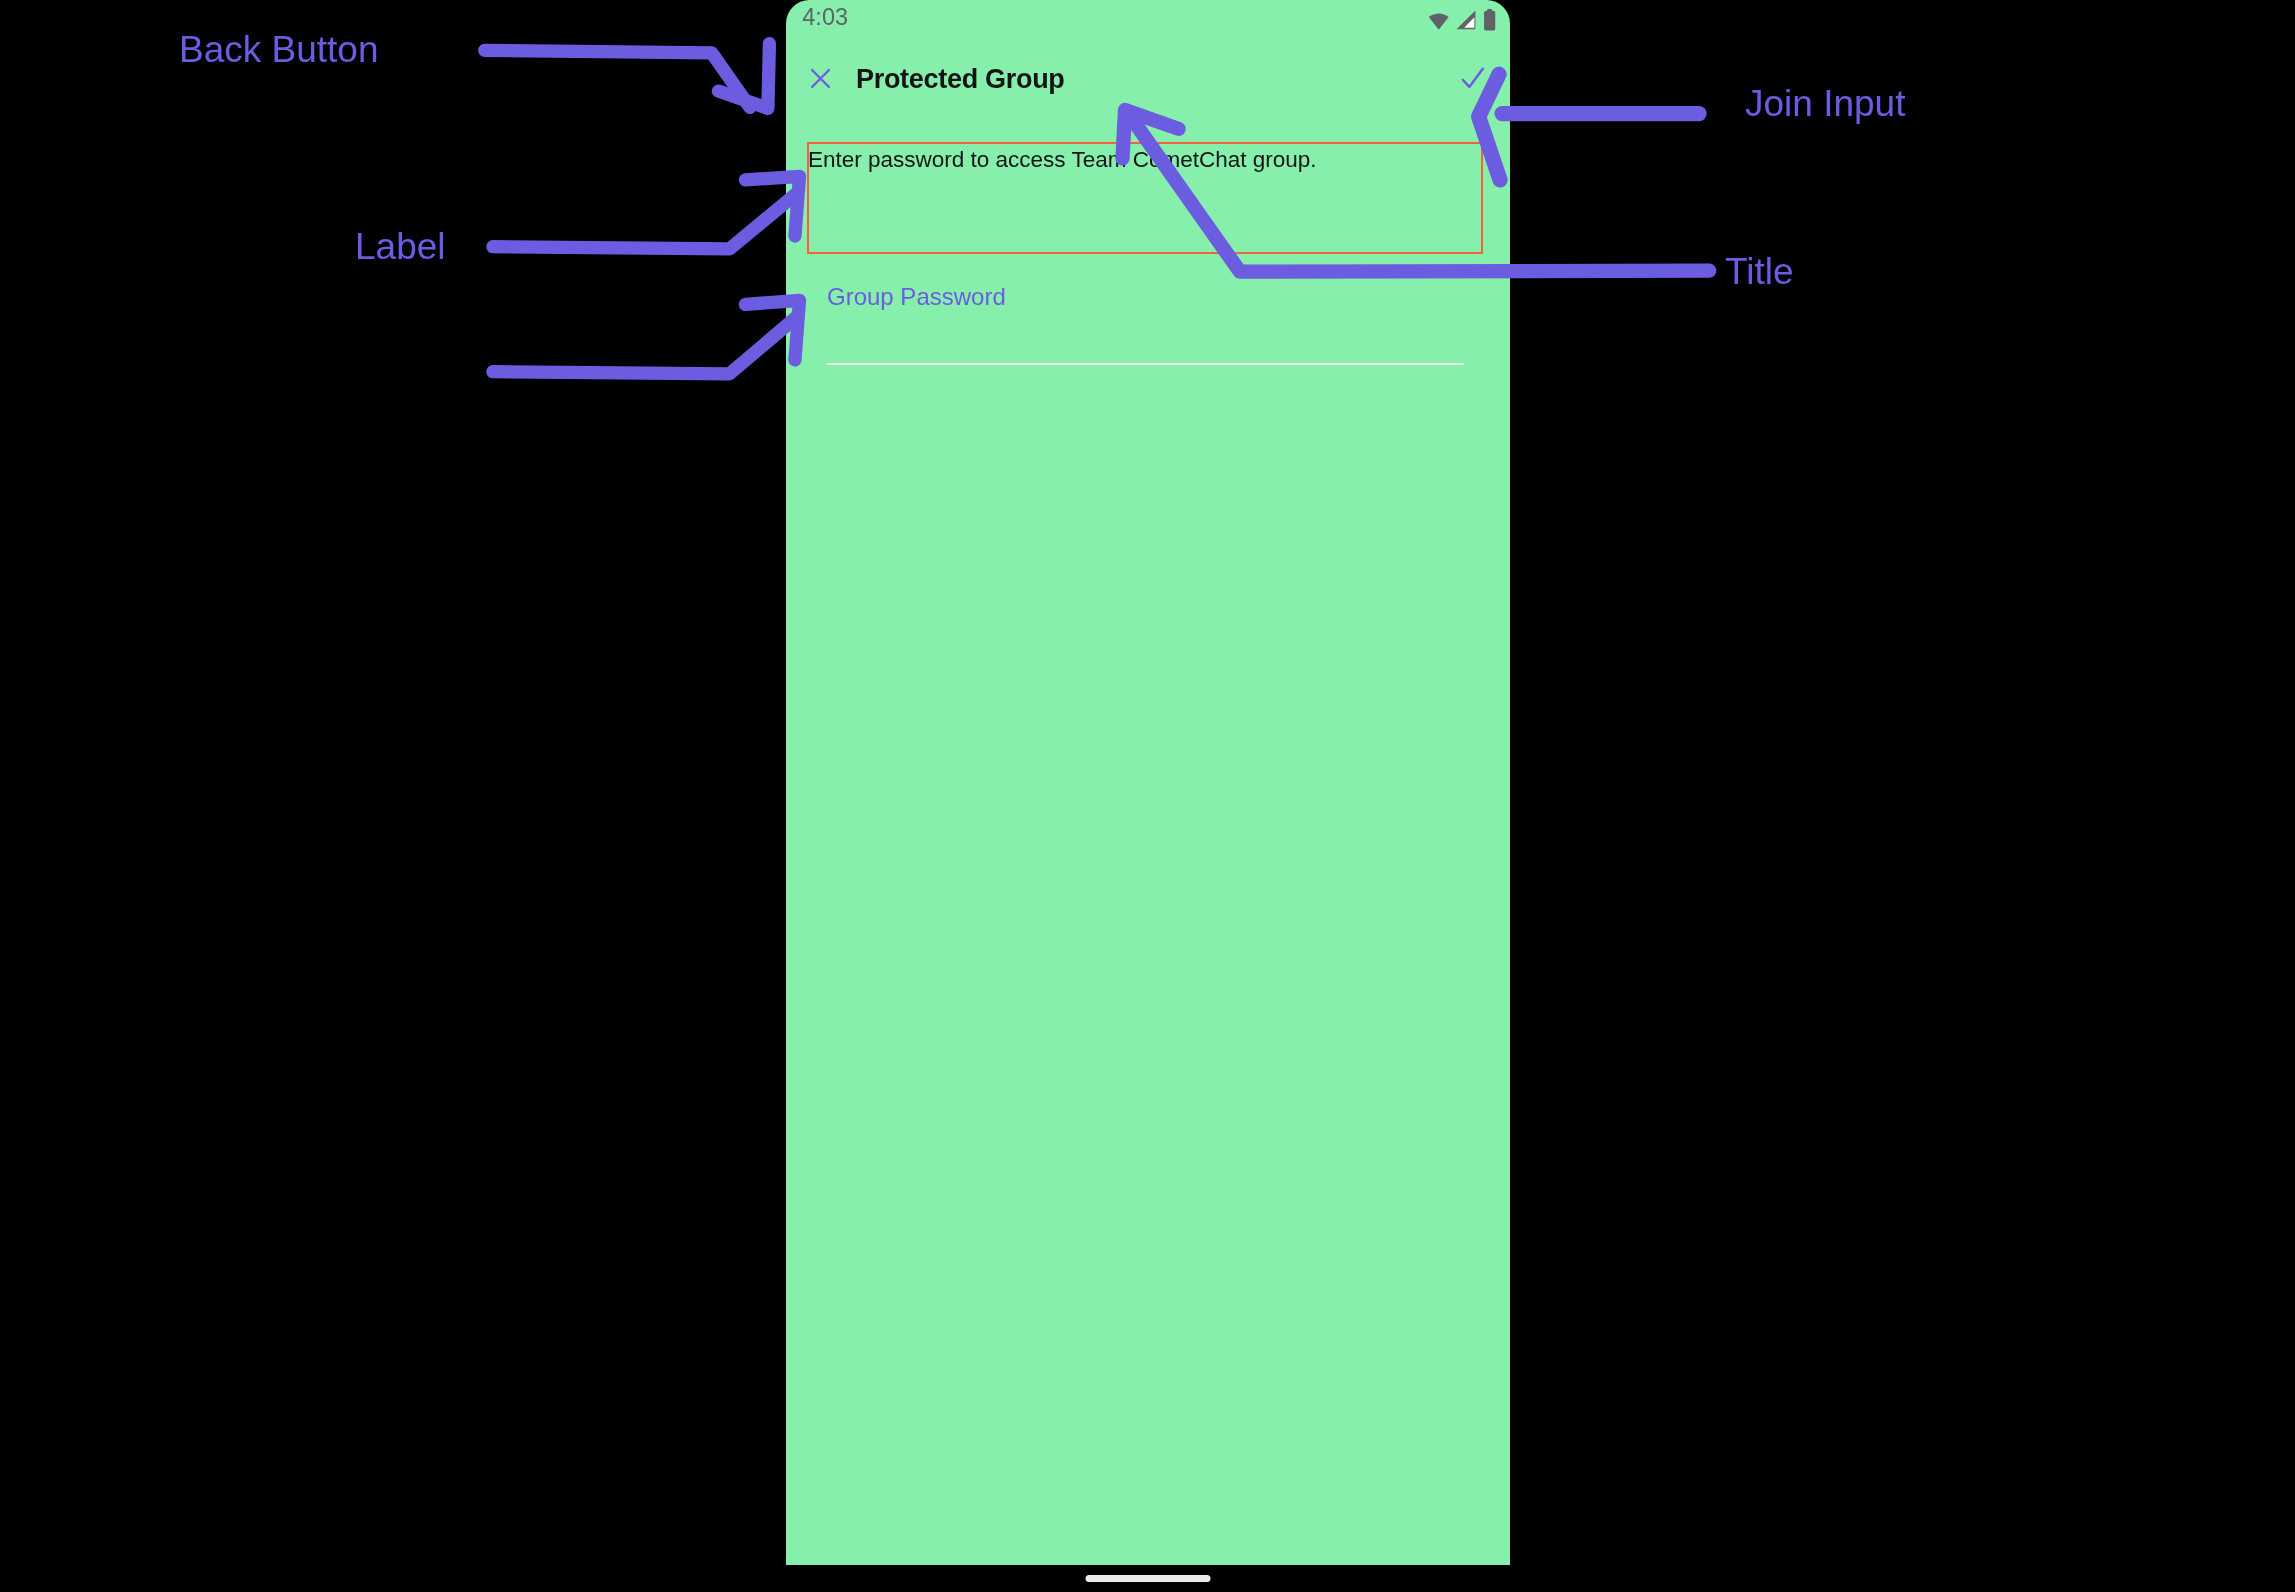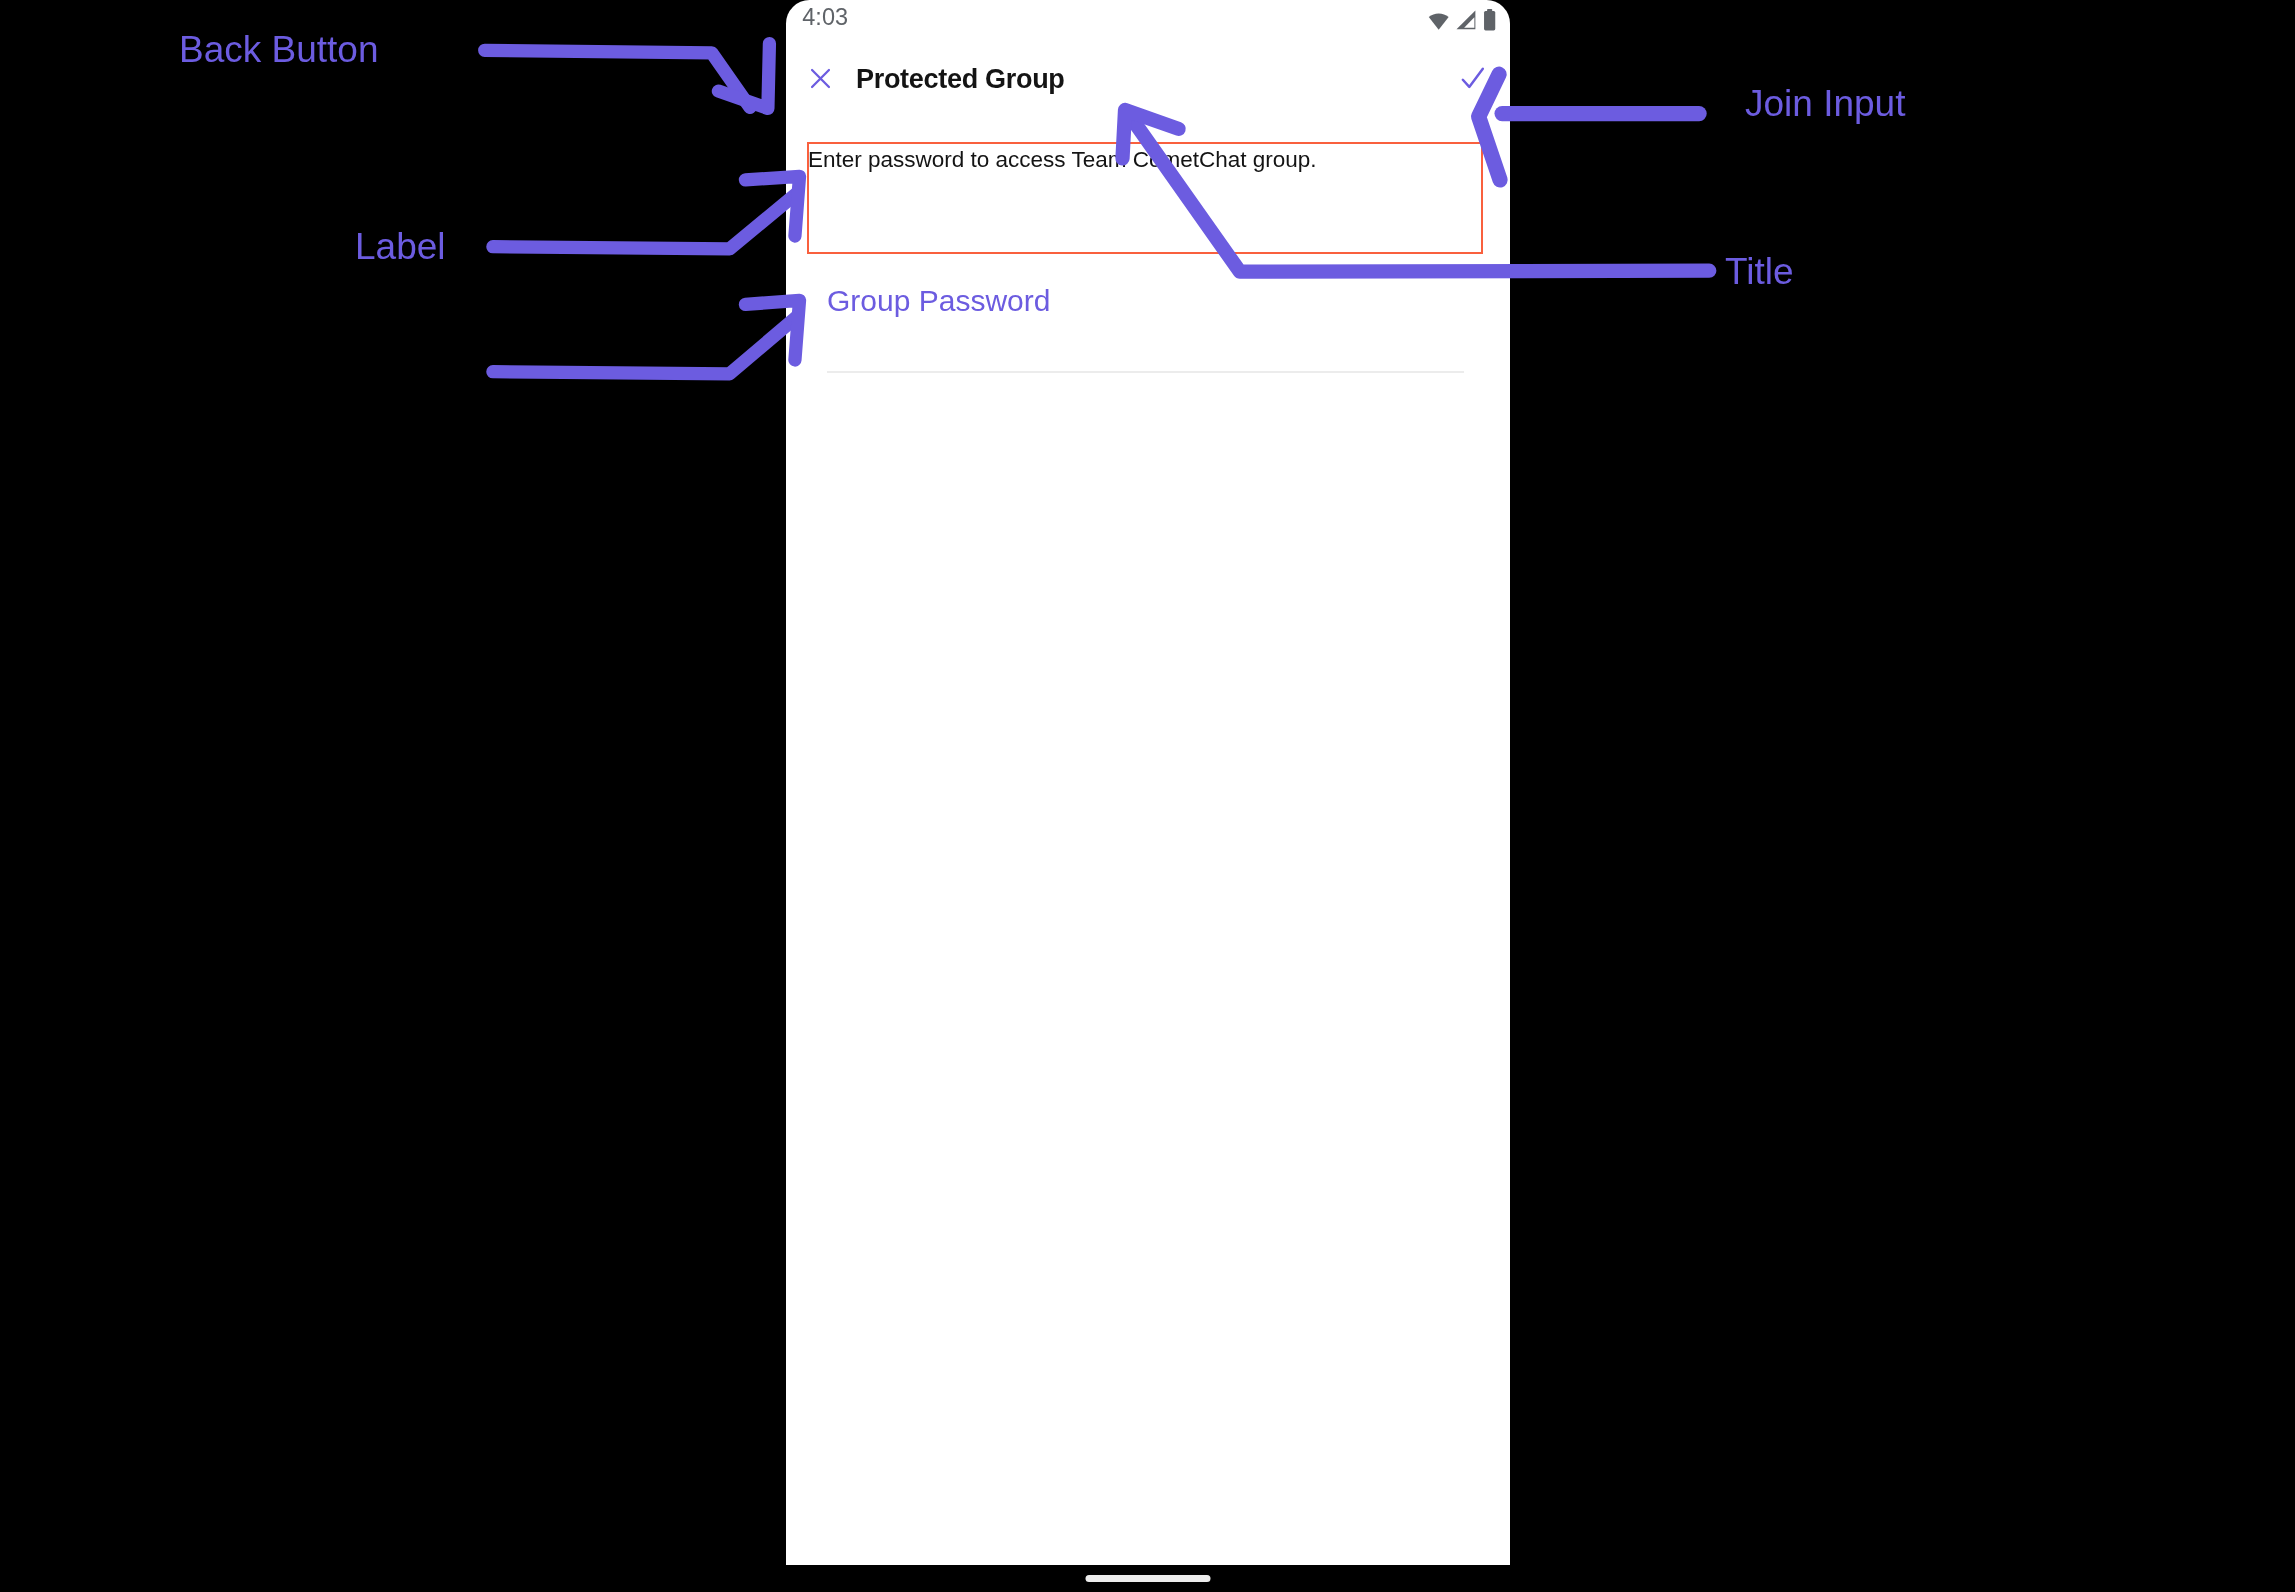"4:03" #phone { background: #ffffff -> #86efac }
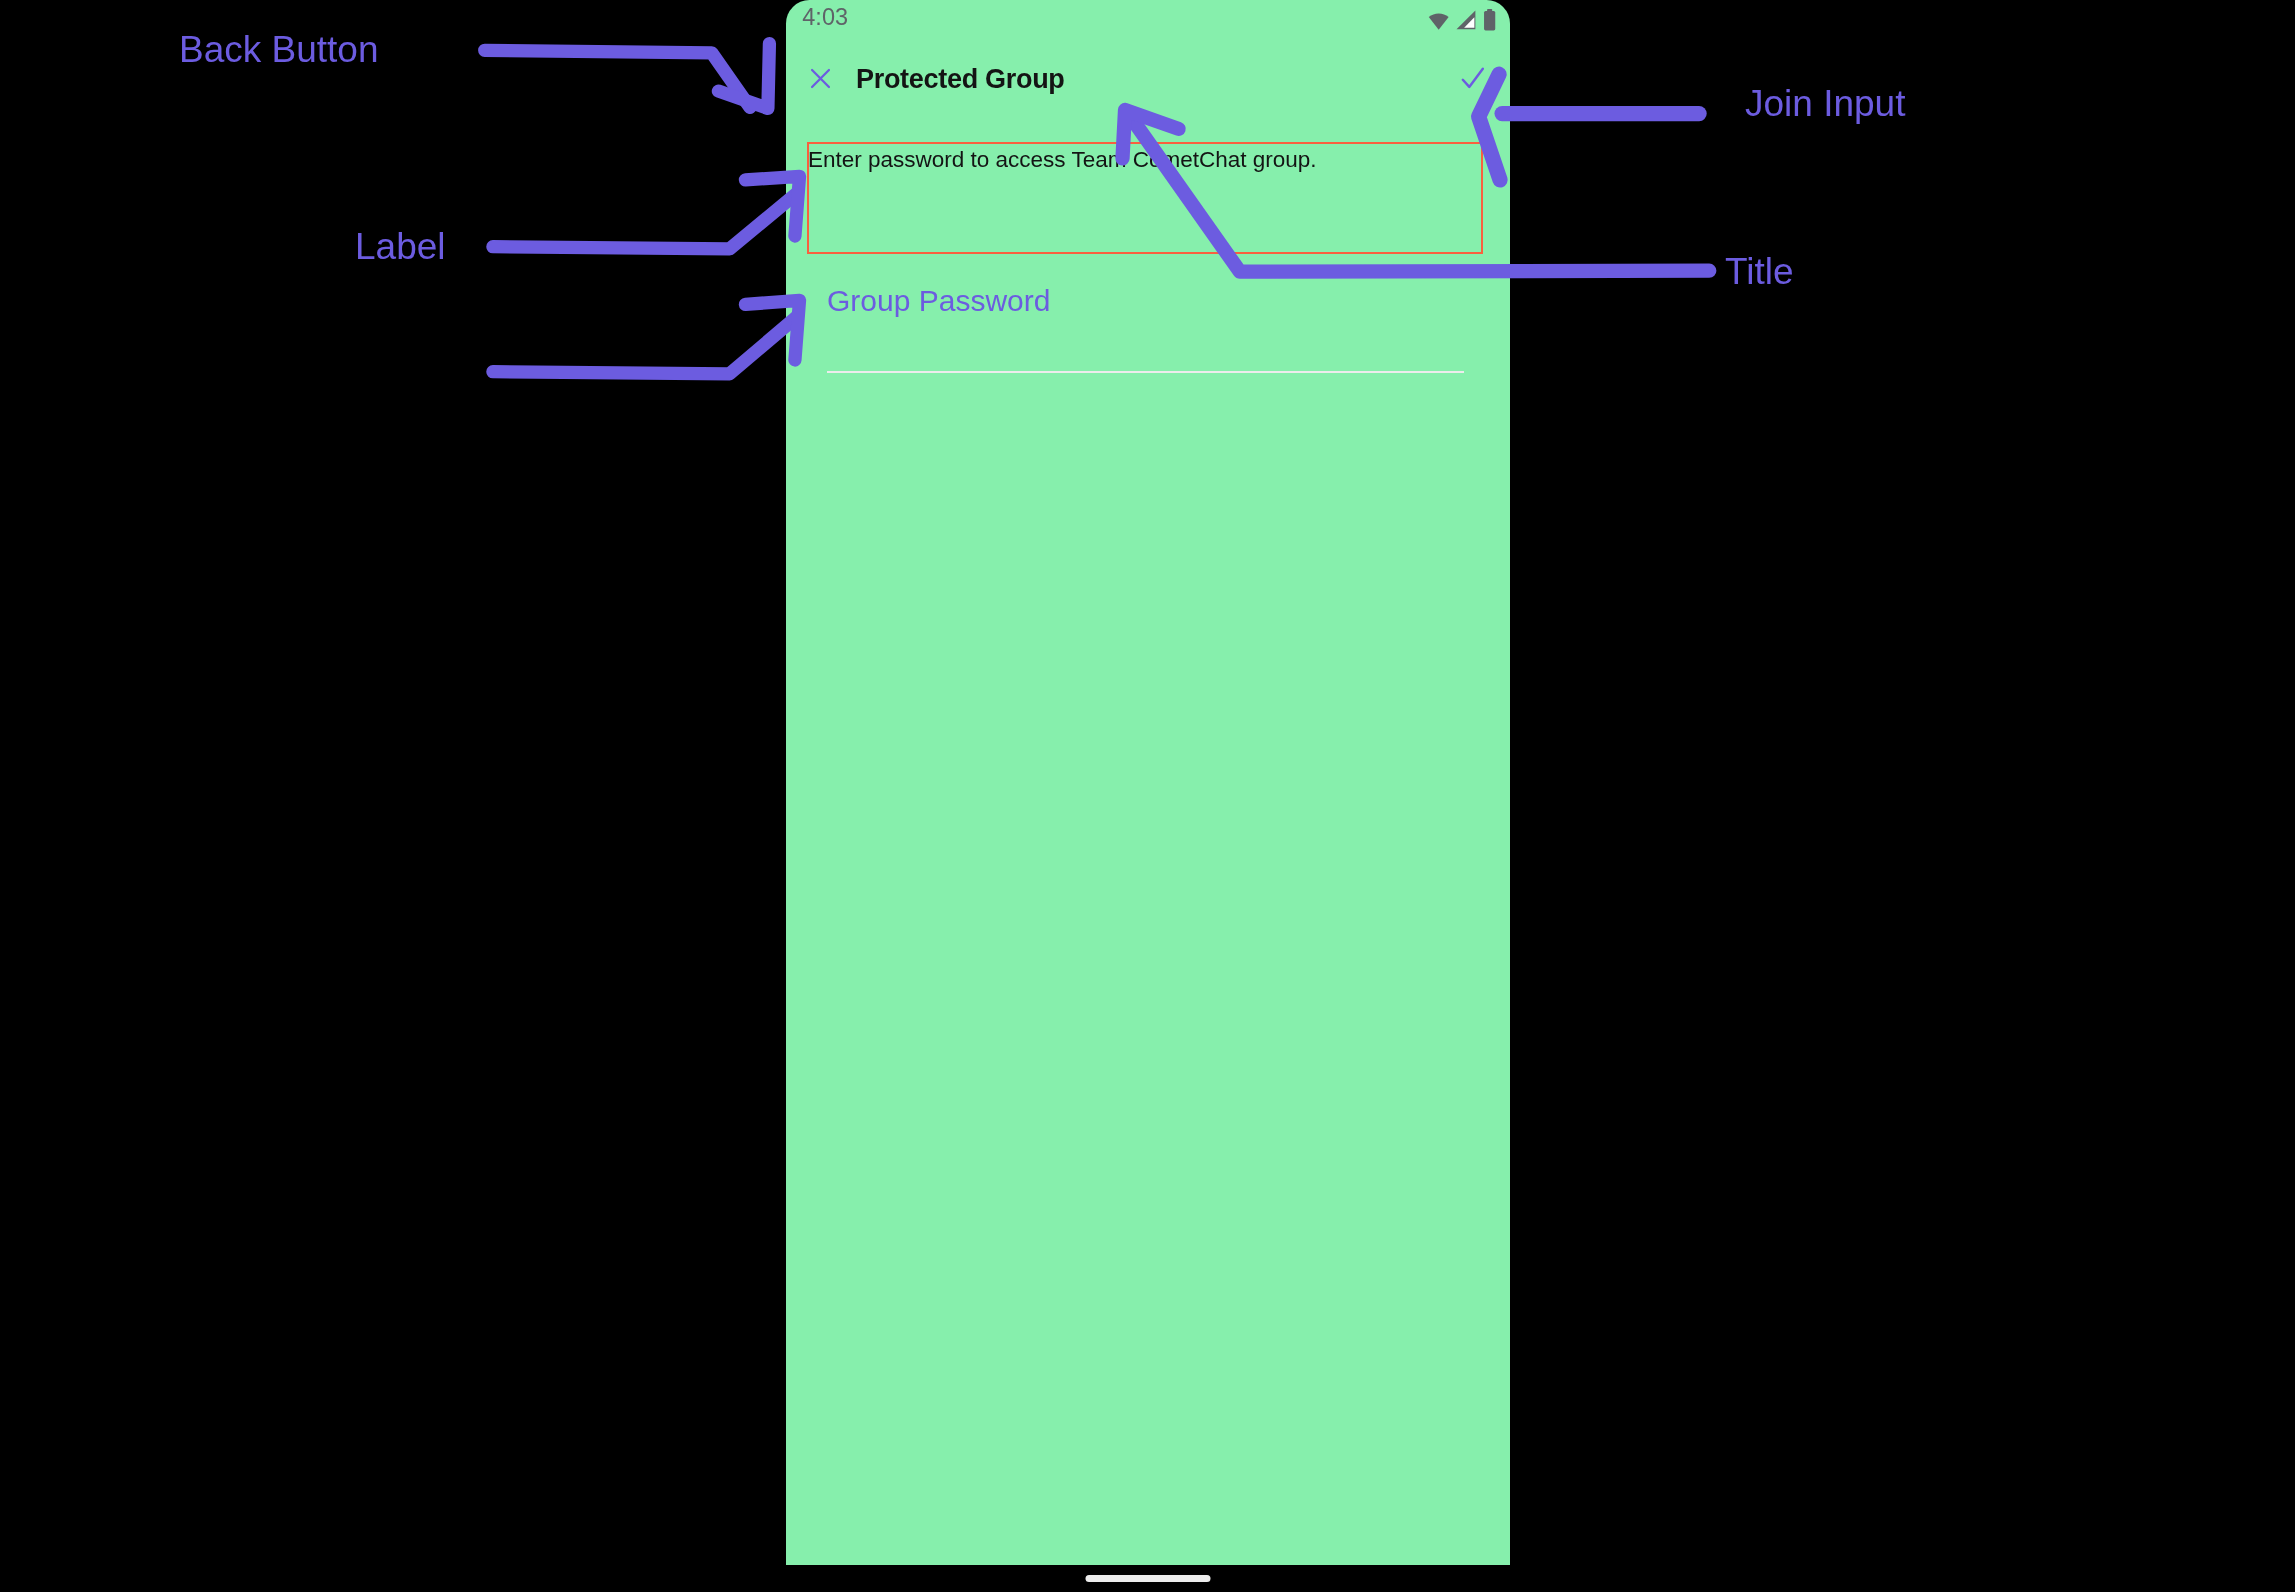"Group Password" .field-label { font-size: 30px -> 24px }
